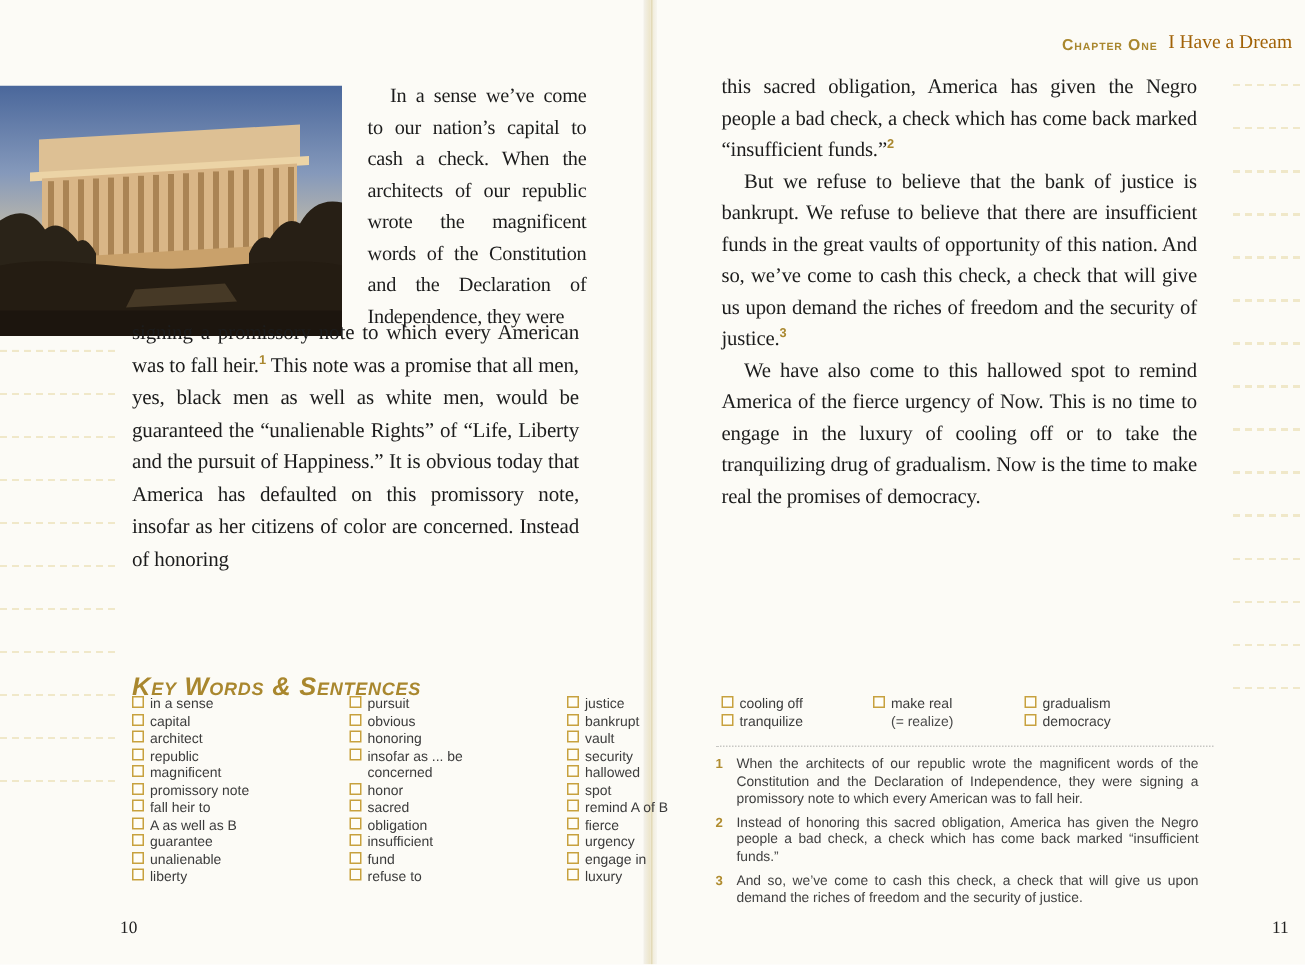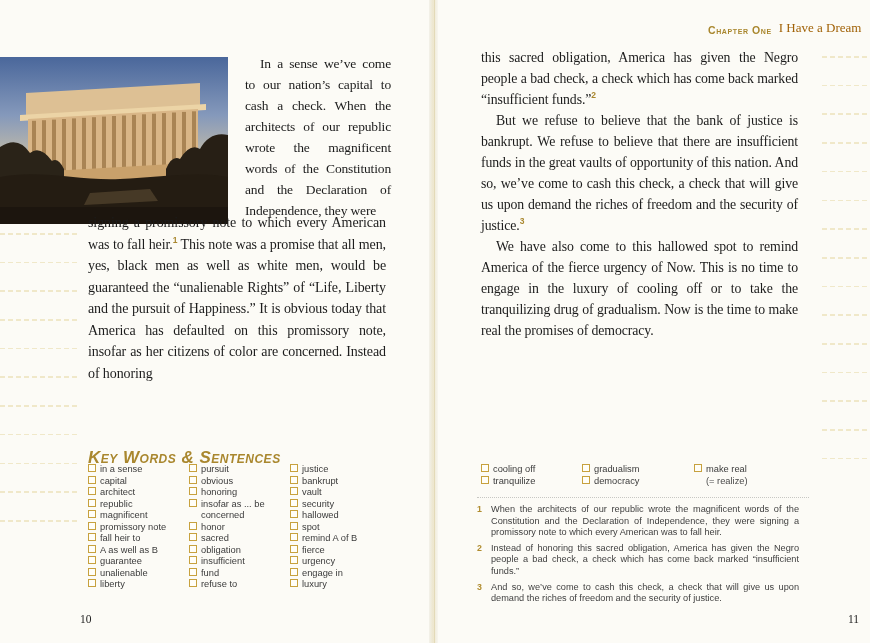"in a sense" .kw-cols-left { gap: none -> 44px }
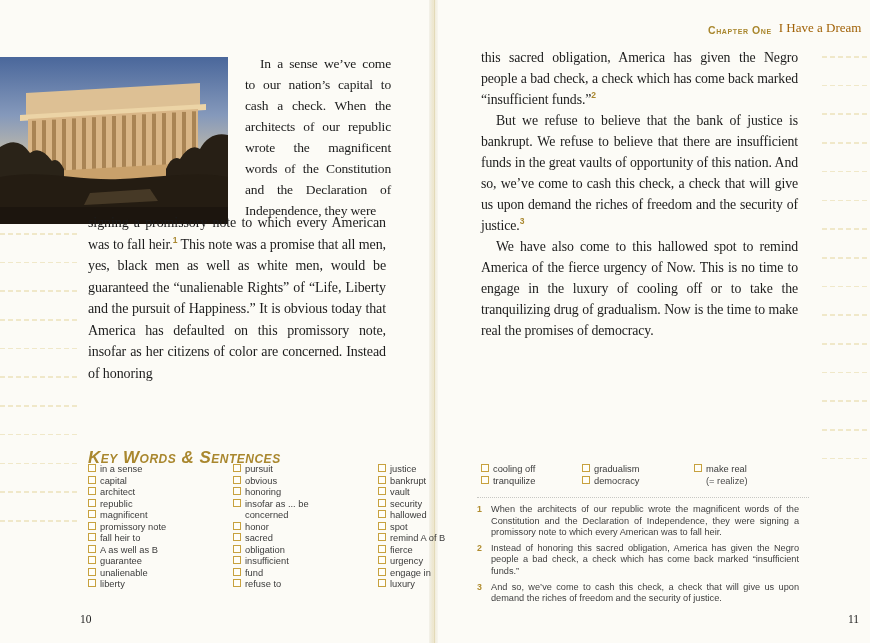"gradualism" div.kw-col { order: before "make real" -> after "make real" }
